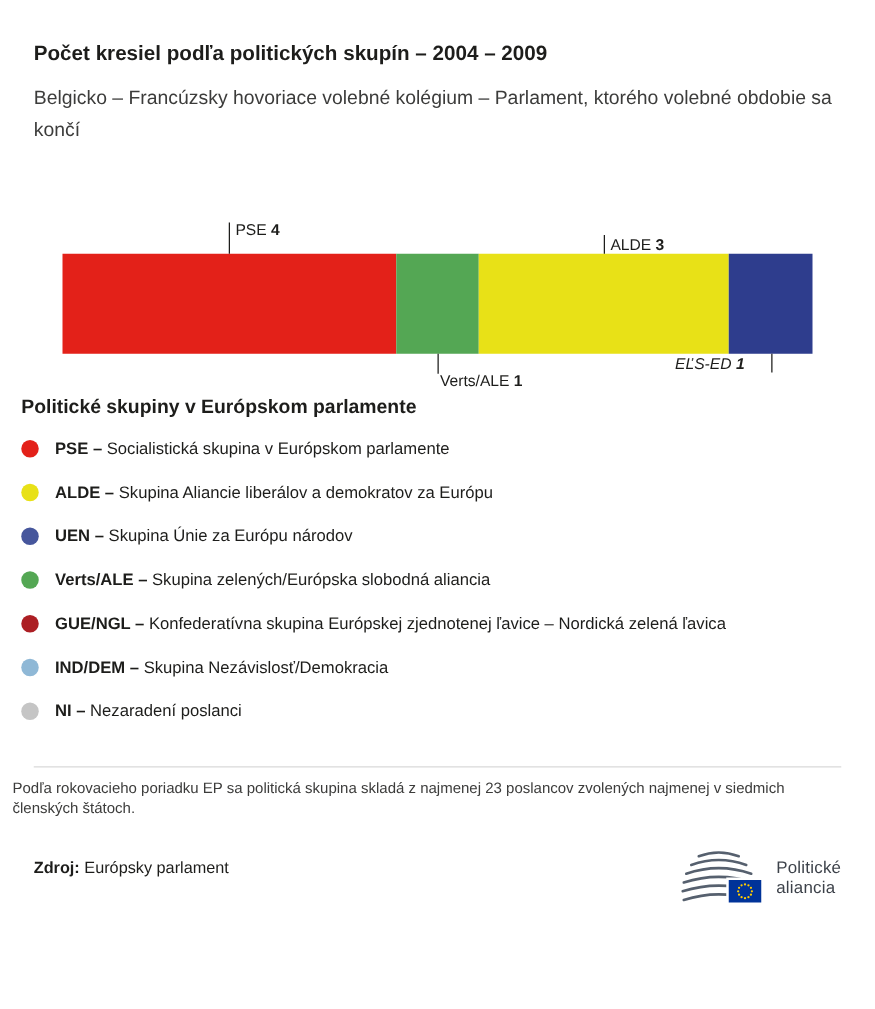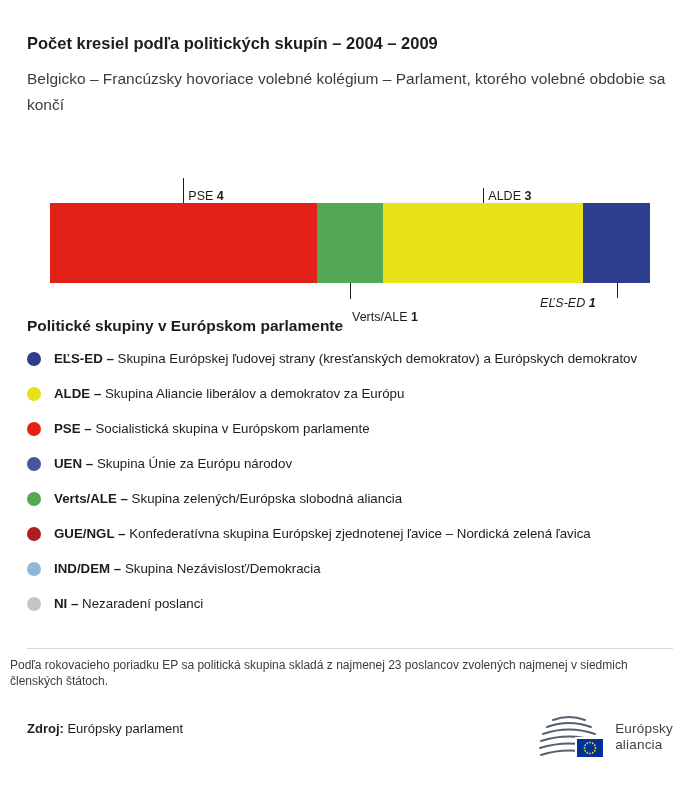"PSE 4" .clabel { margin-top: 12px -> none }
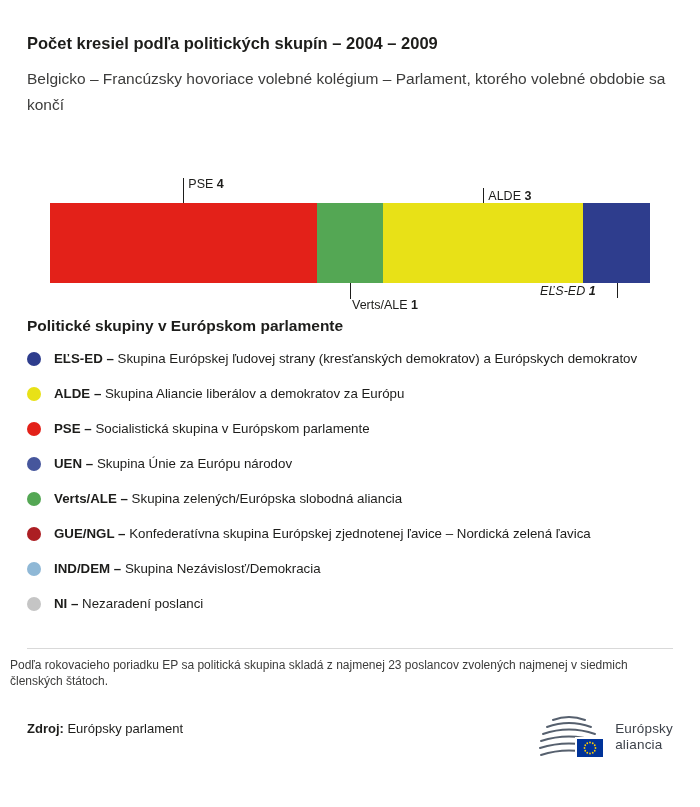"Politické skupiny v Európskom parlamente" .legend { margin: 4px 27px 0 -> 4px 17px 0 }
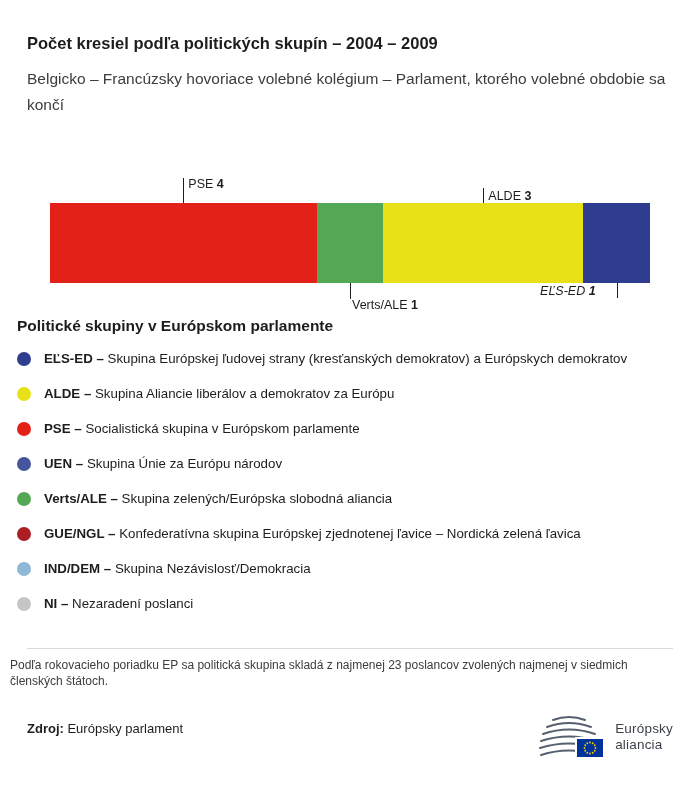"EĽS-ED – Skupina Európskej ľudovej" li.legend-item { html: <li> <span></span> <span><b>EĽS-ED –</b> <span>Skupina Európskej ľudovej strany (kresťanských demokratov) a Európskych demokratov</span></span> </li> -> none }
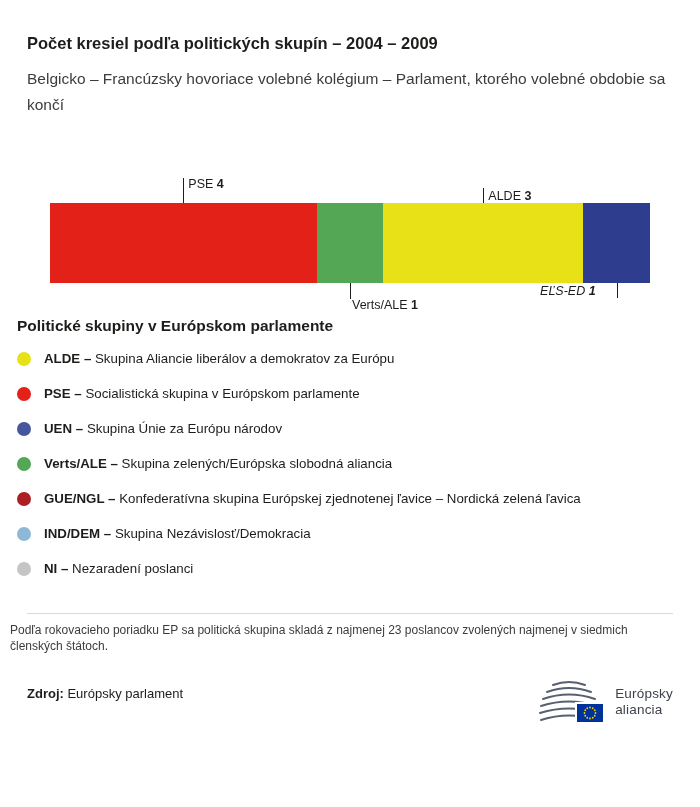"ALDE – Skupina Aliancie liberálov" li.legend-item { order: before "PSE – Socialistická skupina v" -> after "PSE – Socialistická skupina v" }
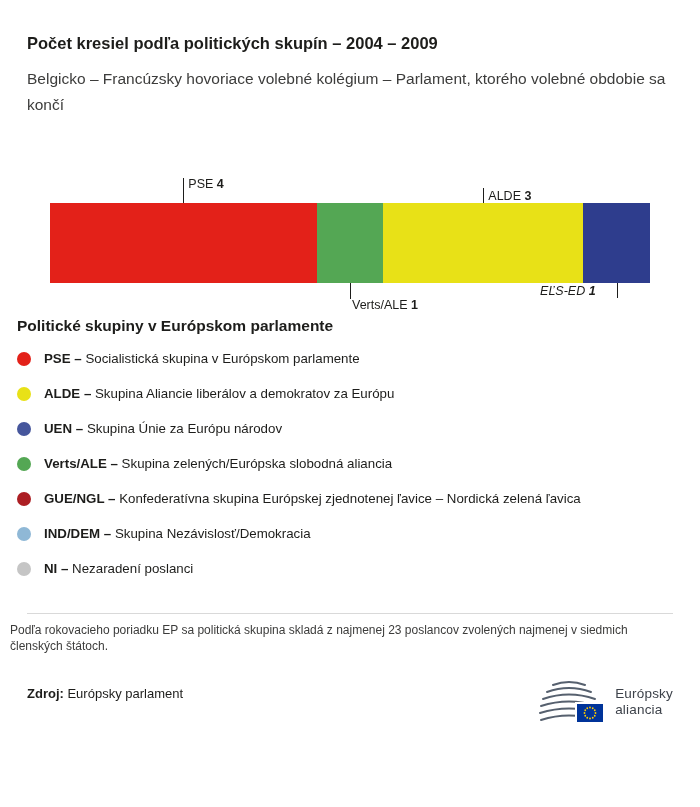"Európsky" div { text: Európsky -> Politické }
